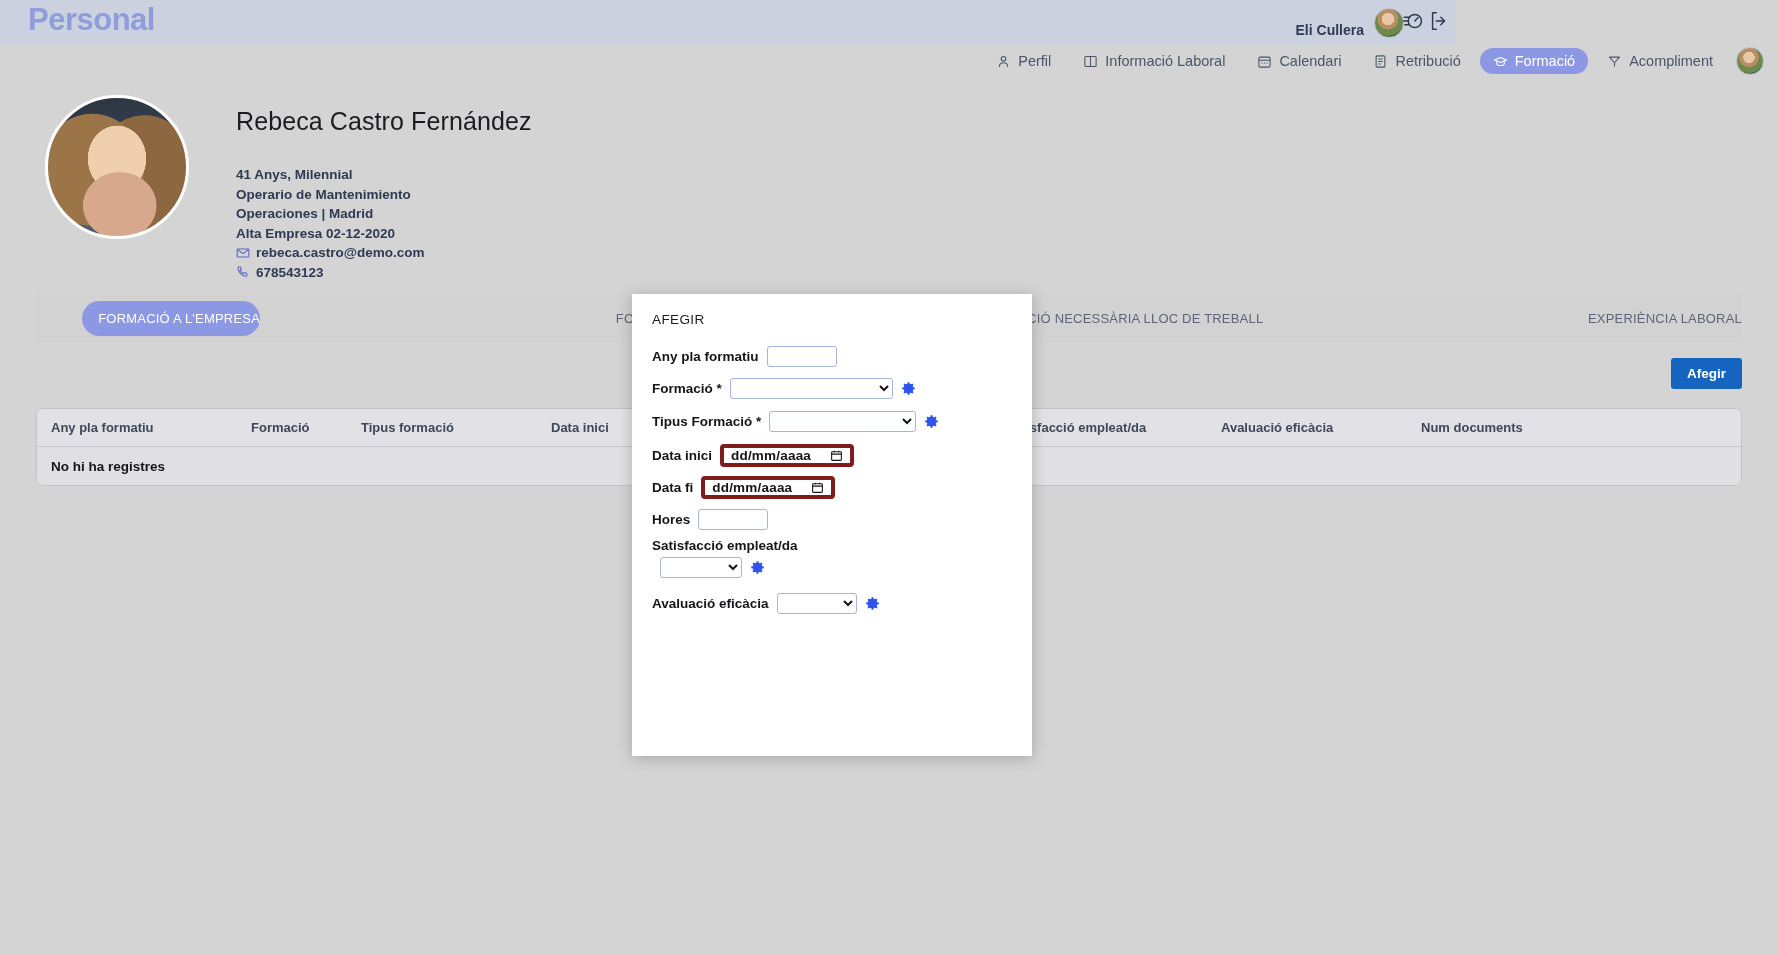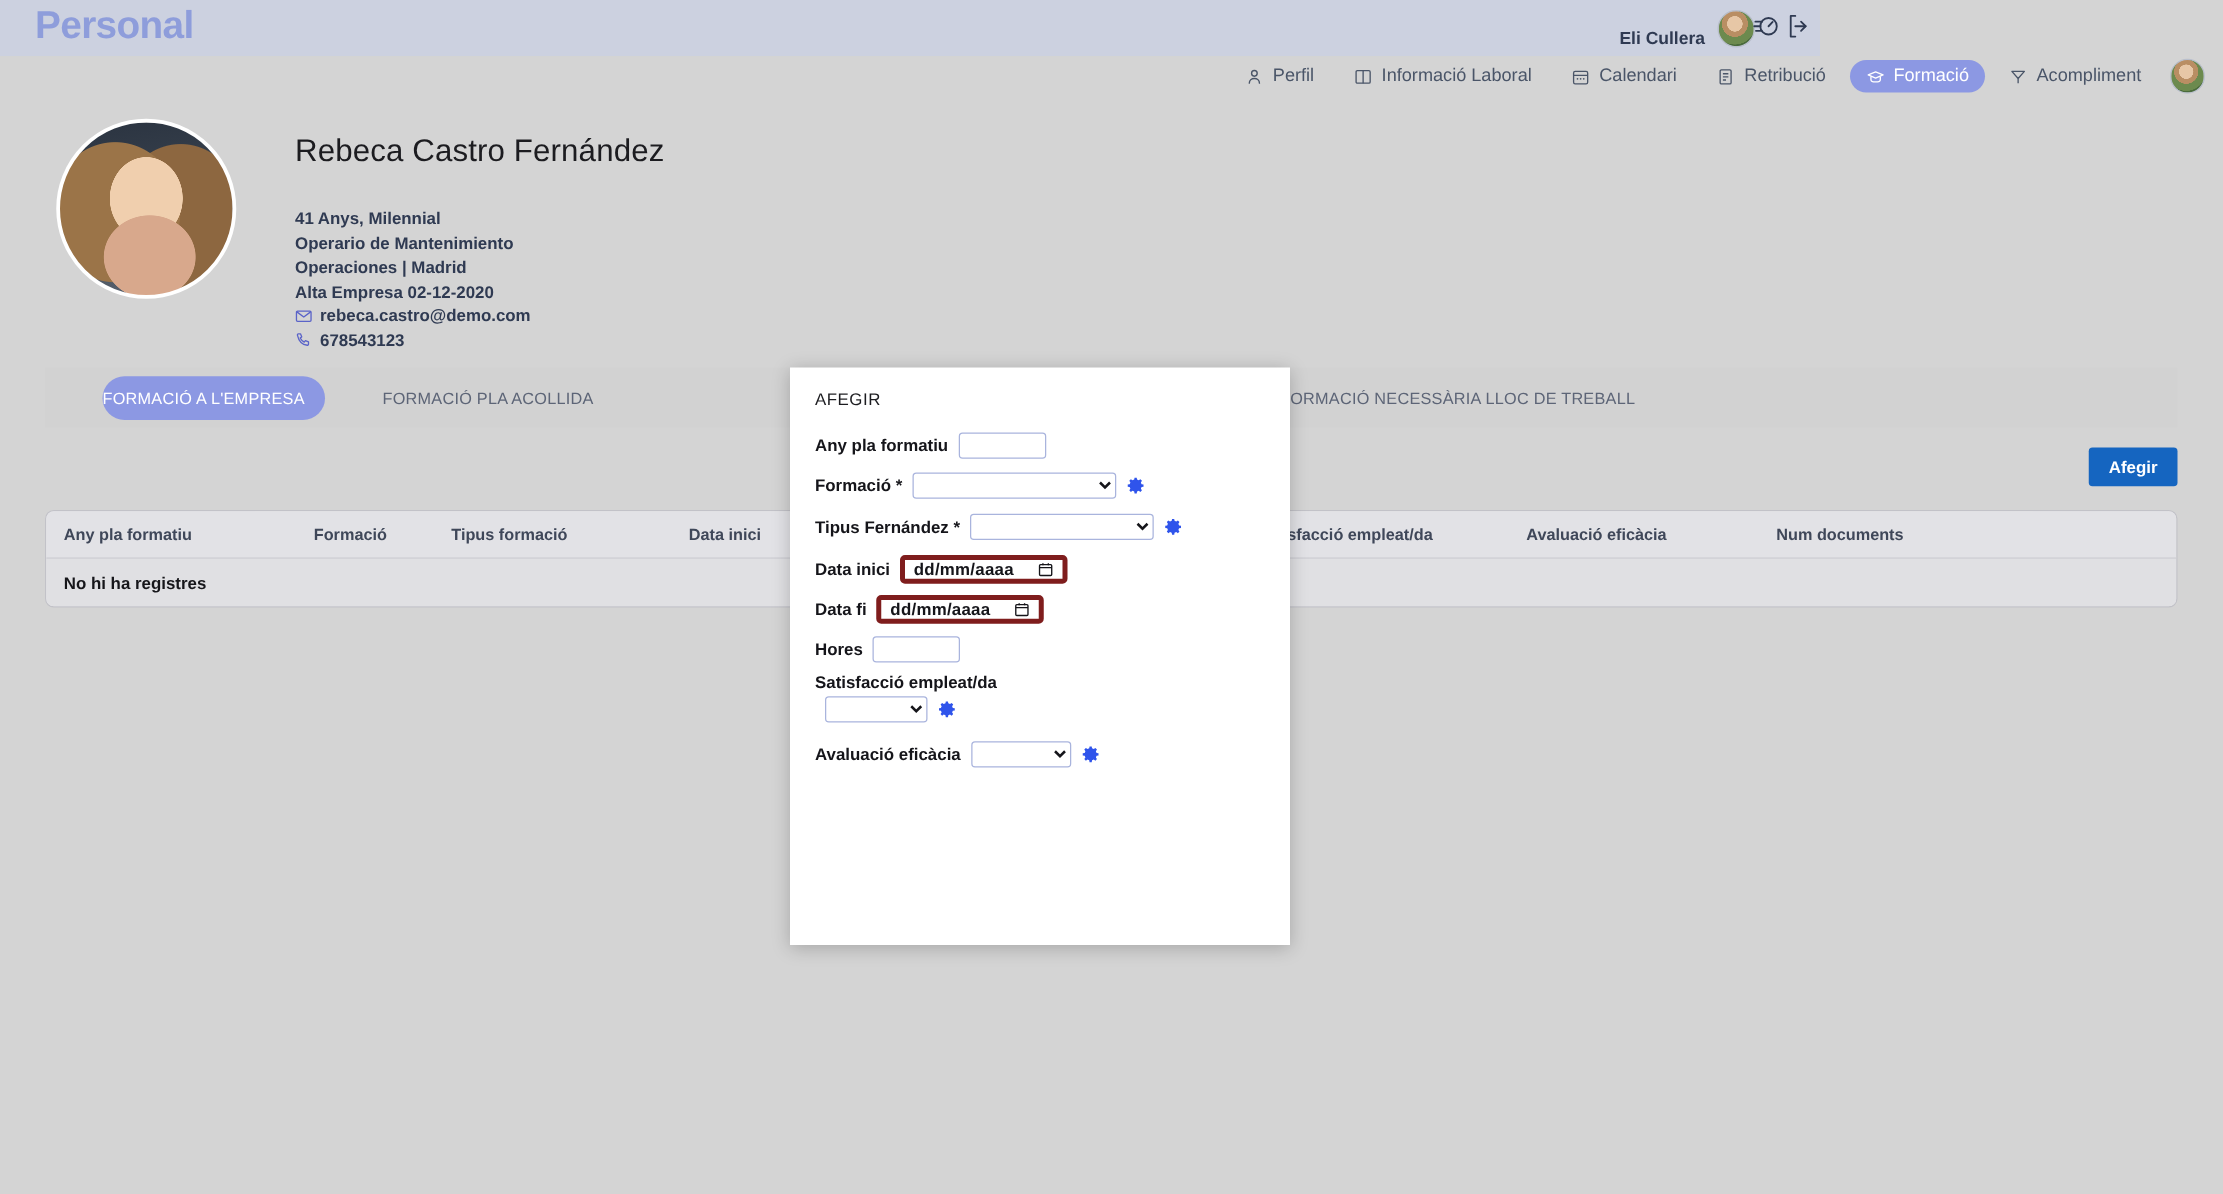"FORMACIÓ A L'EMPRESA" .subtab { text-align: left -> right }
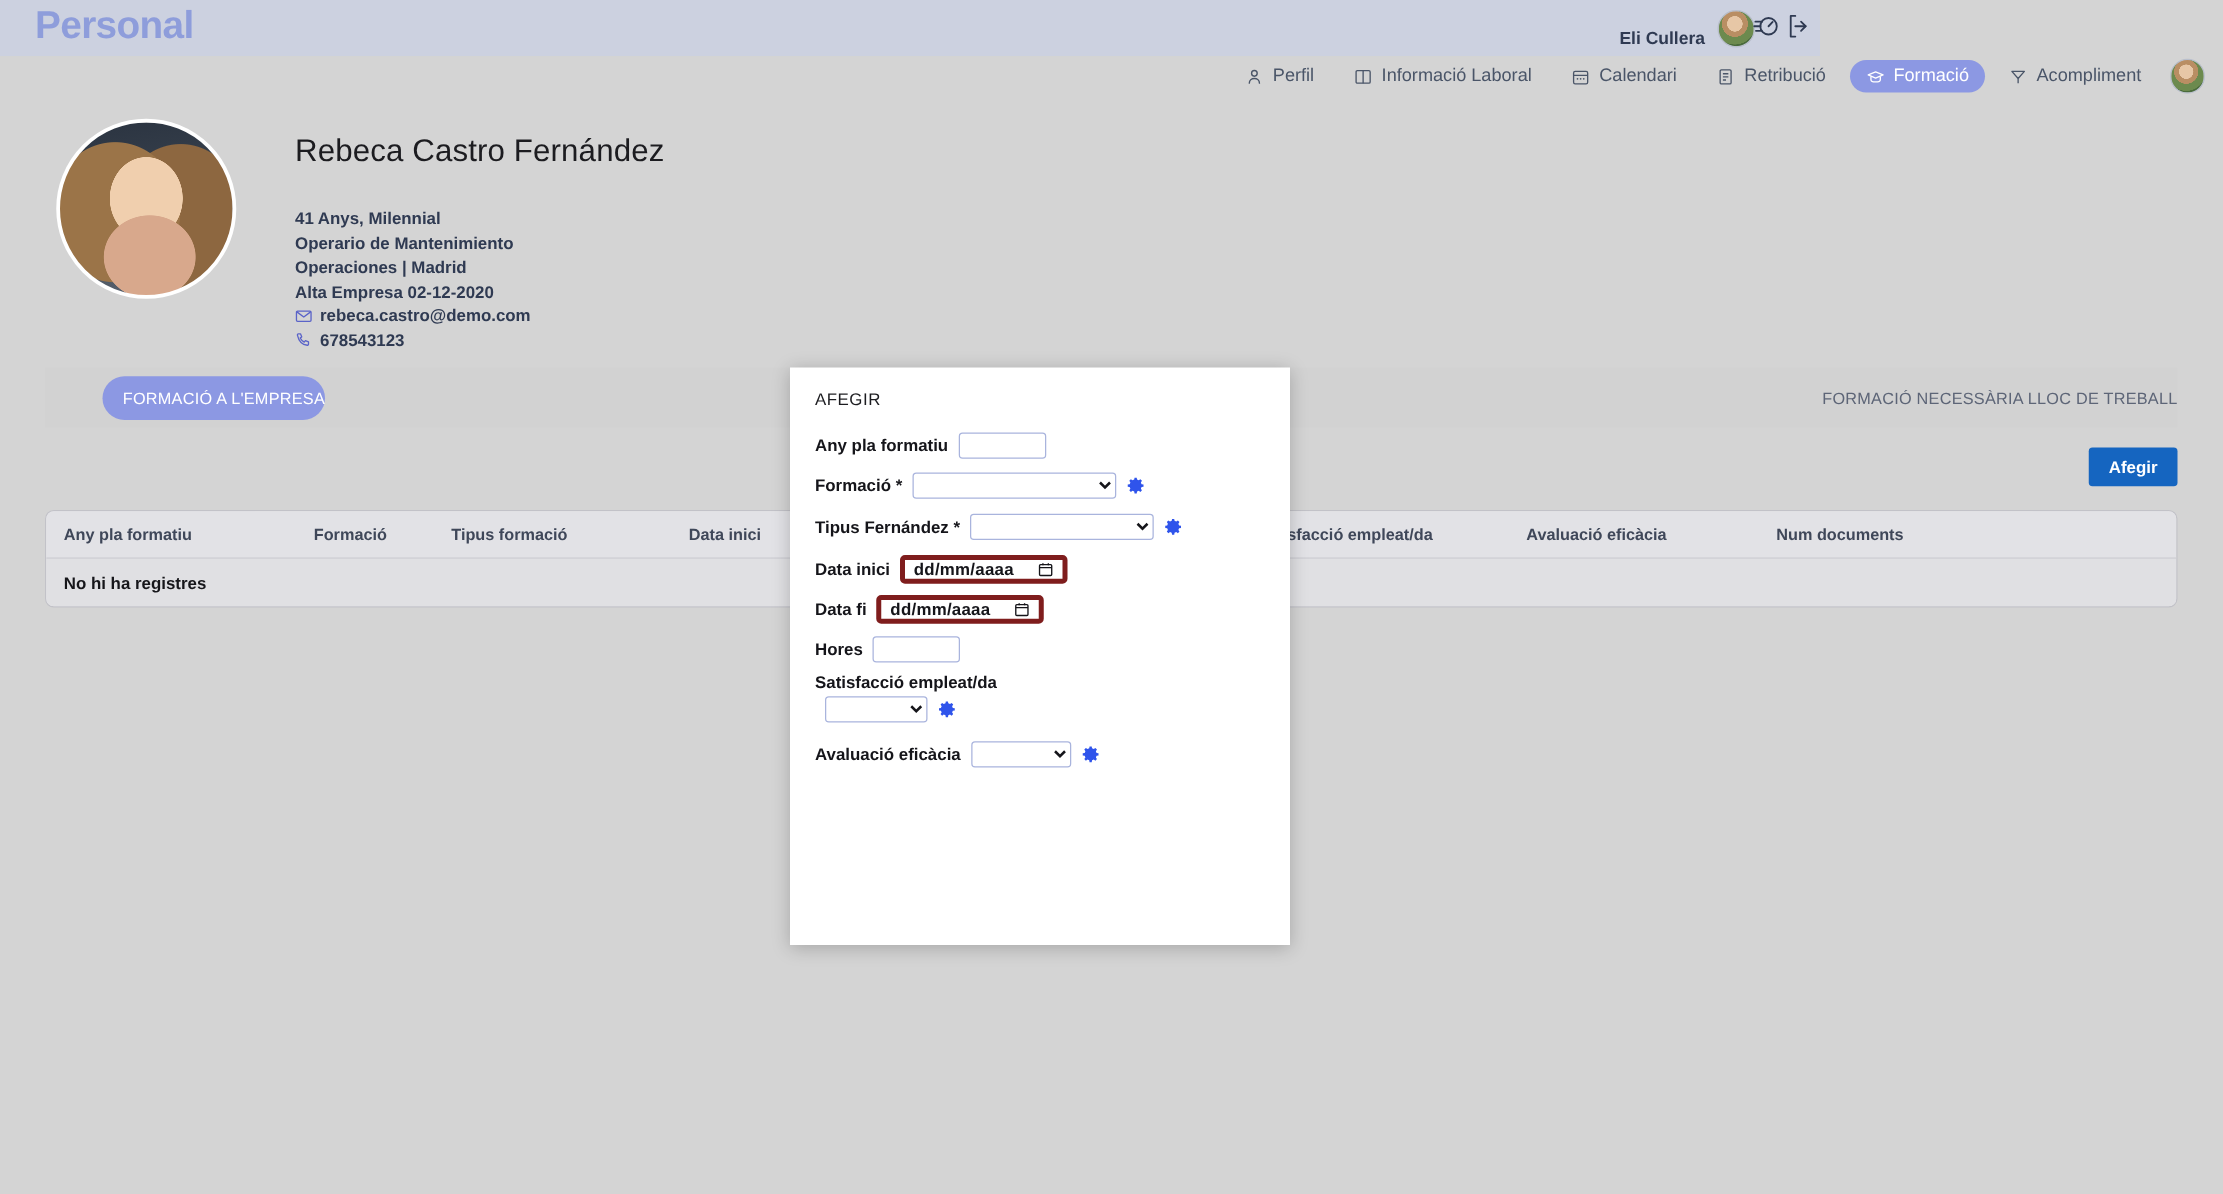"EXPERIÈNCIA LABORAL" div.subtab { html: none -> <div>EXPERIÈNCIA LABORAL</div> }
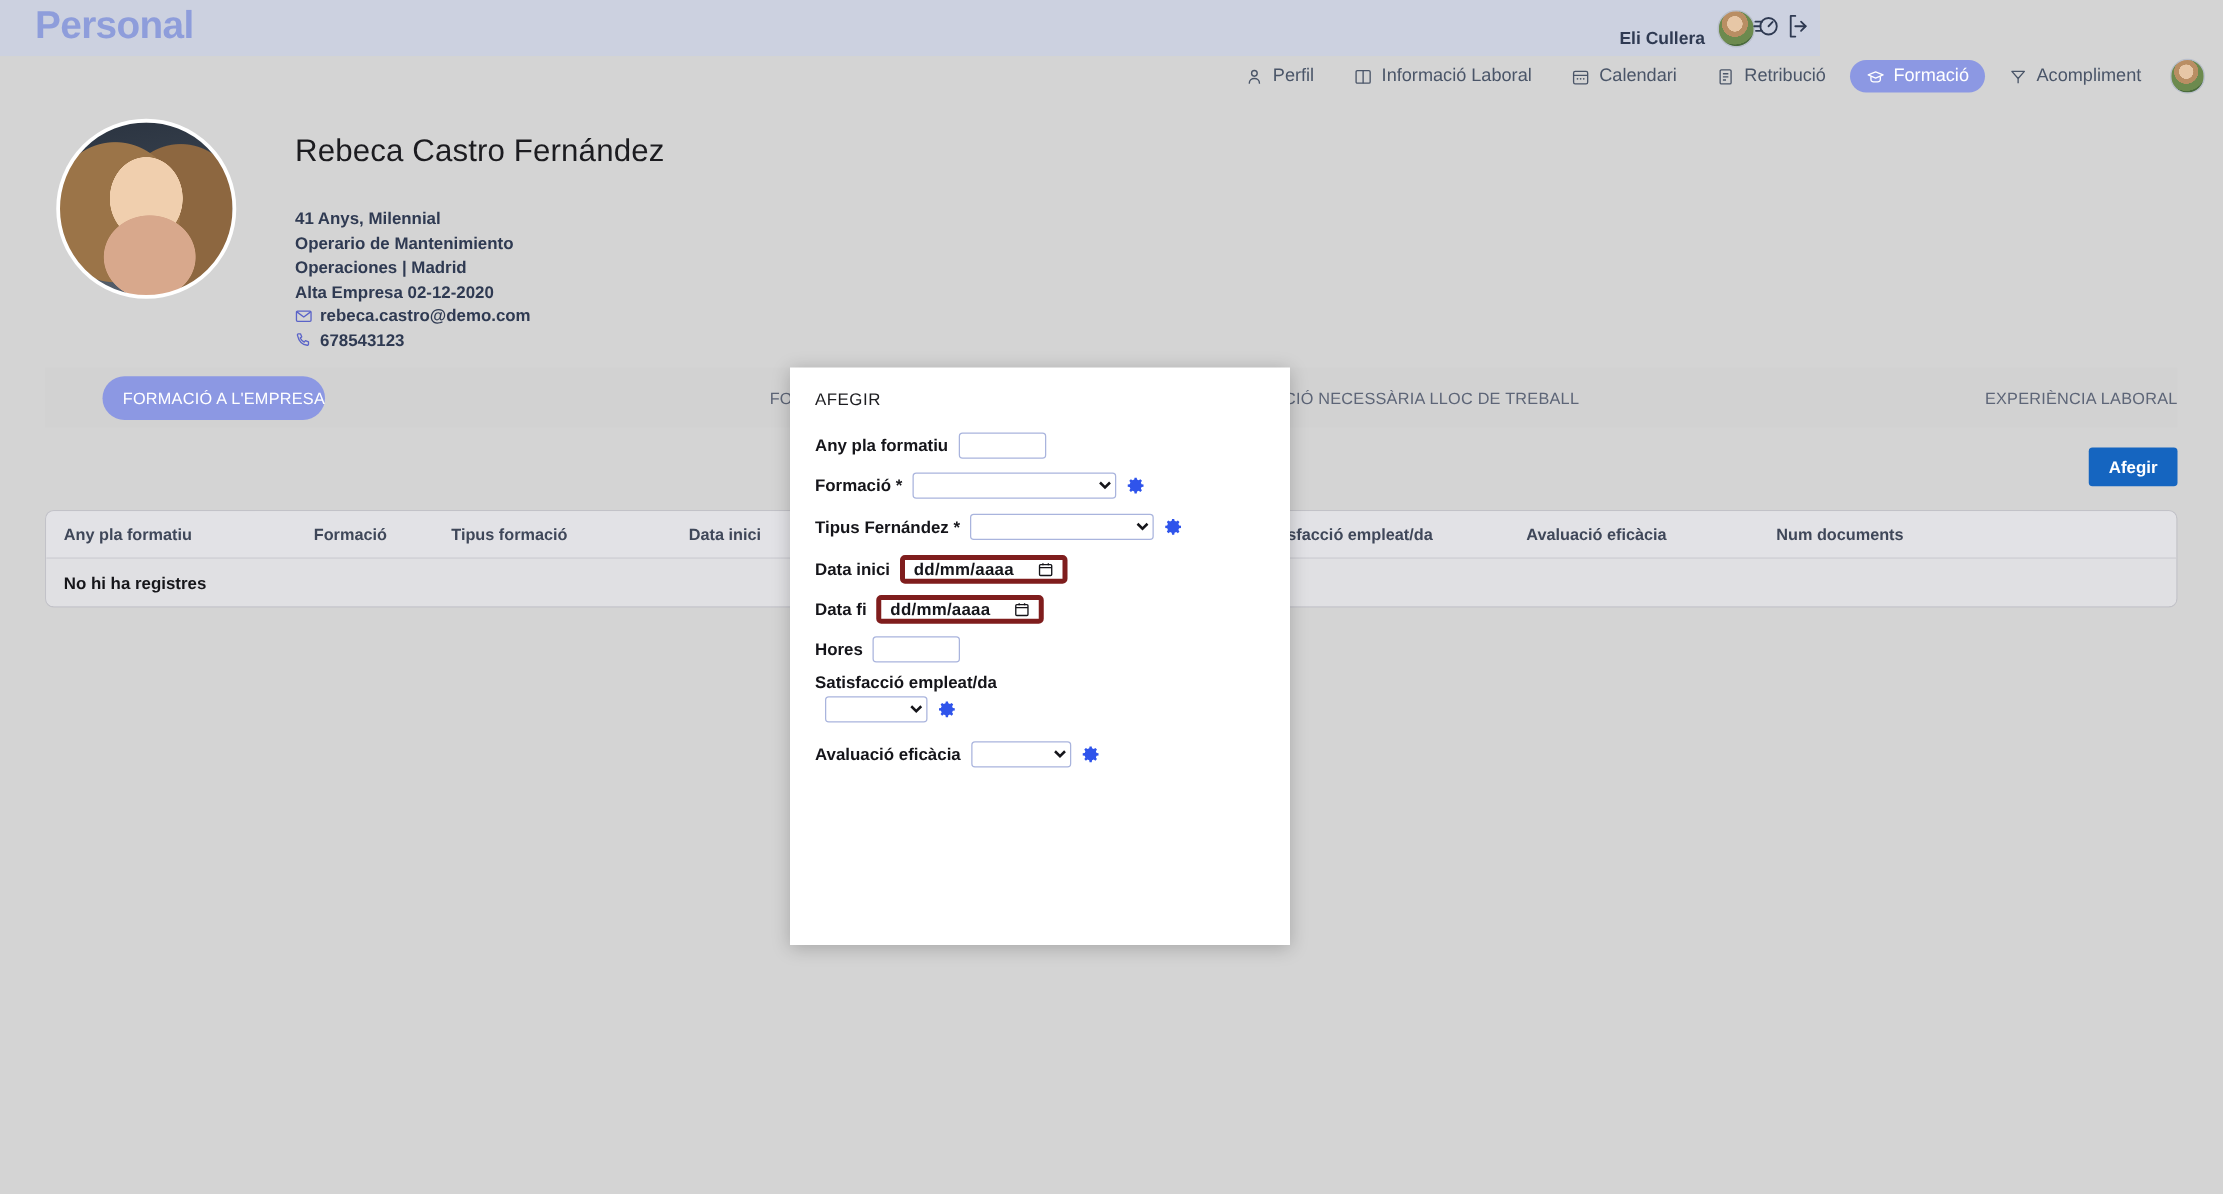"Tipus Fernández *" span.flabel { text: Fernández -> Formació }
